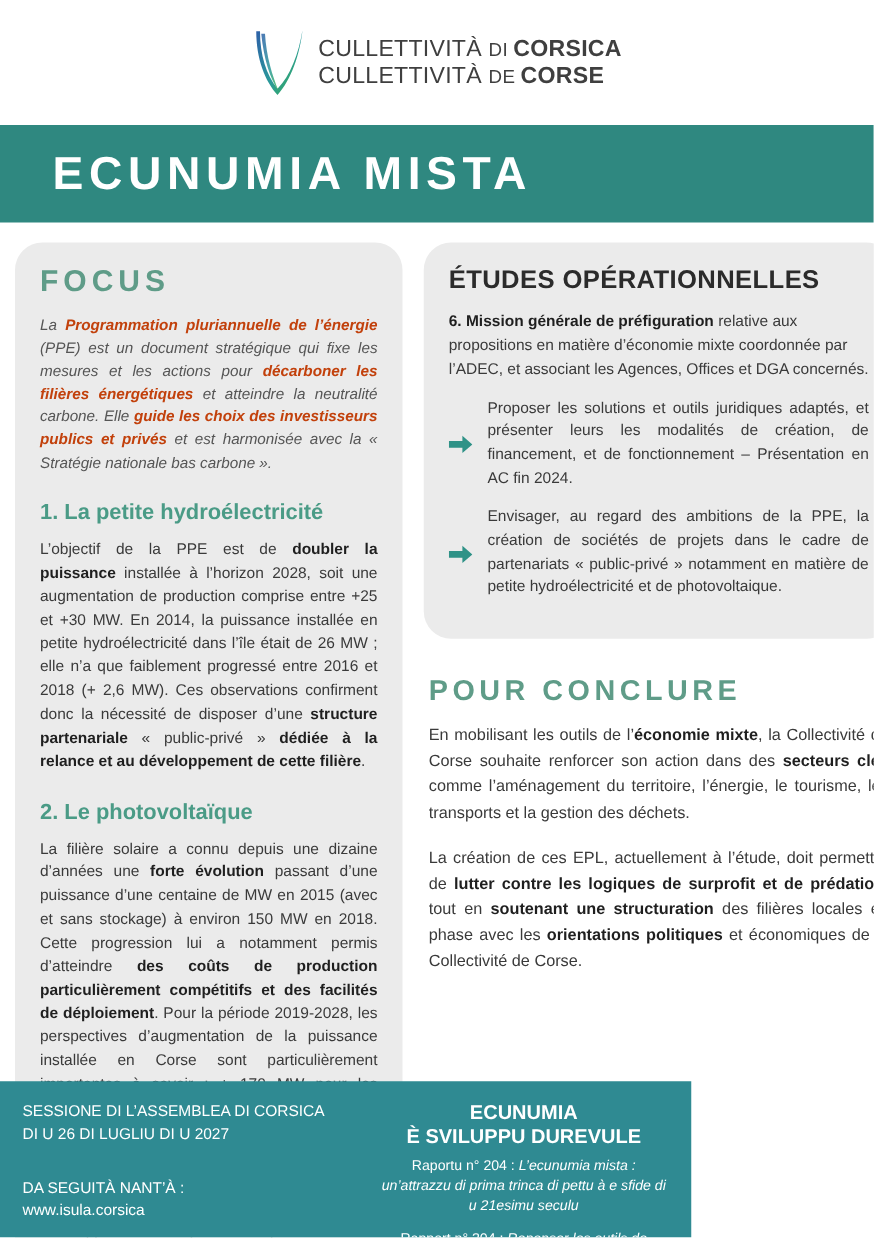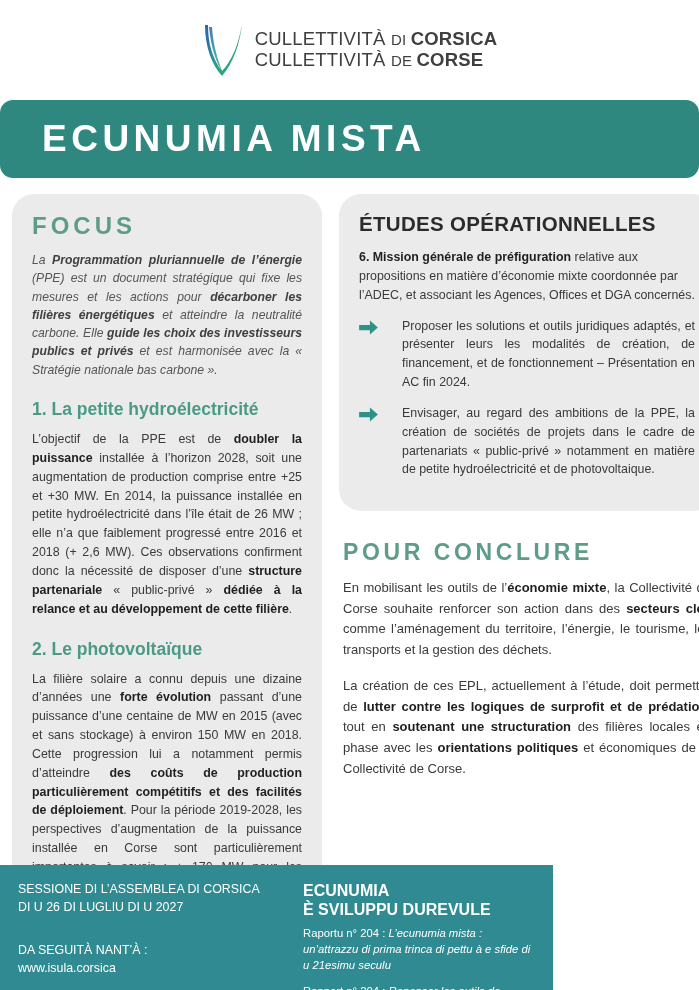"ECUNUMIA MISTA" .title-banner { border-radius: 13px -> none }
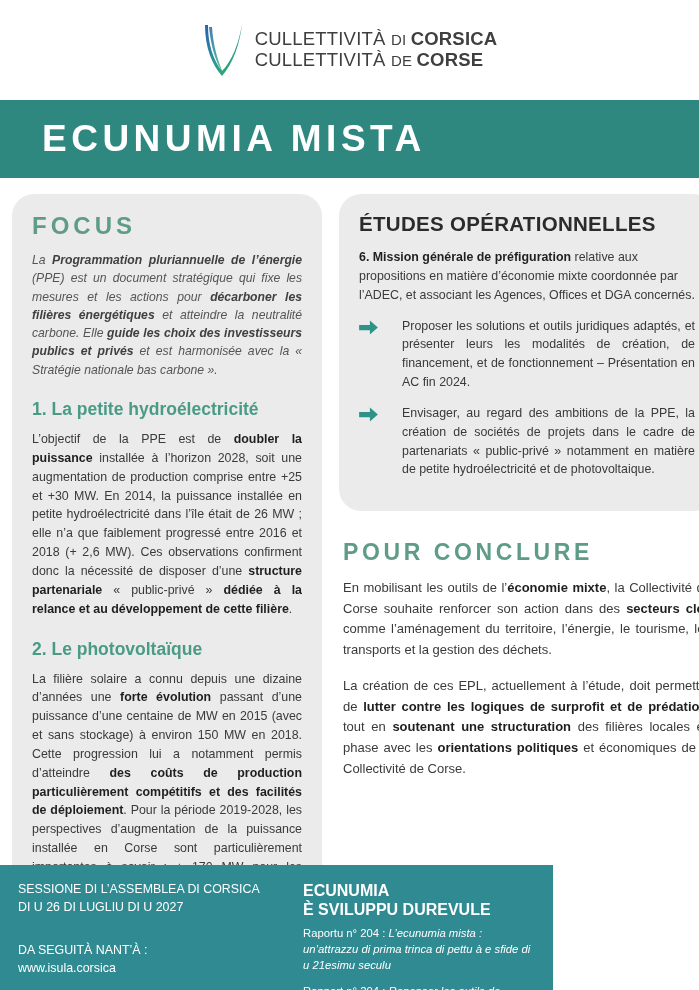"Programmation pluriannuelle de l’énergie" p.italic b { color: #404040 -> #c2410c }
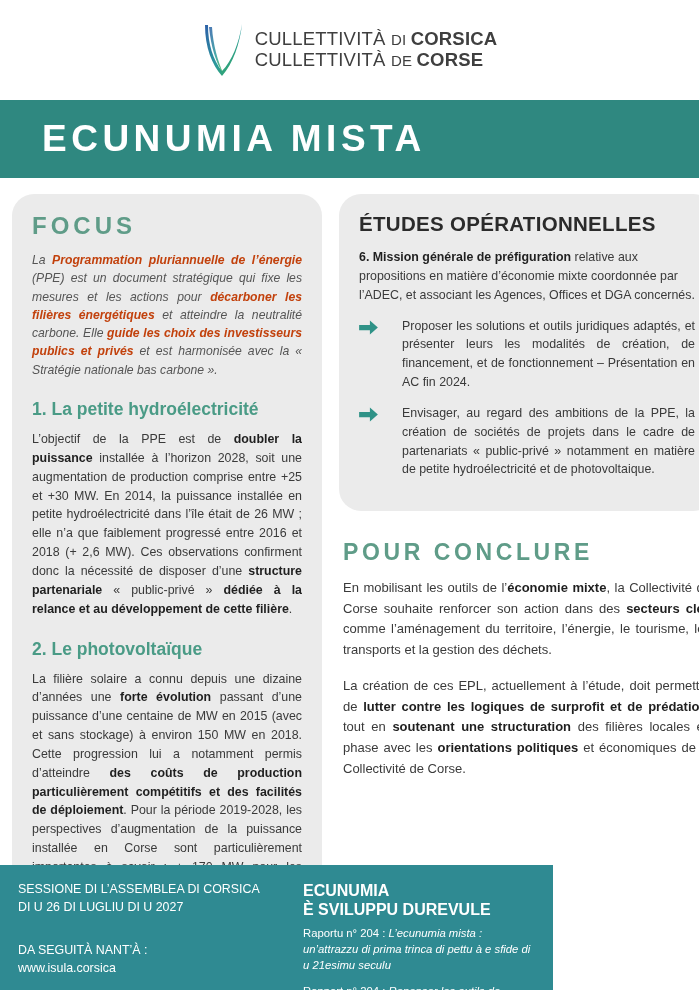"Proposer les solutions et outils" .arrow-item { align-items: flex-start -> center; gap: 24px -> 12px }
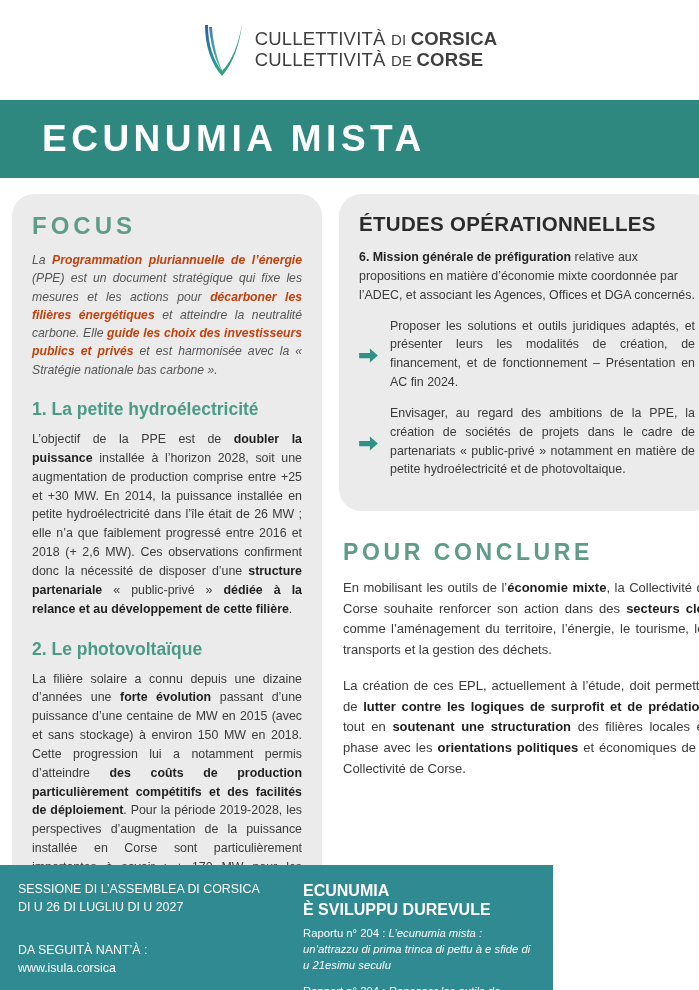"ECUNUMIA" .footer-right { text-align: none -> center }
